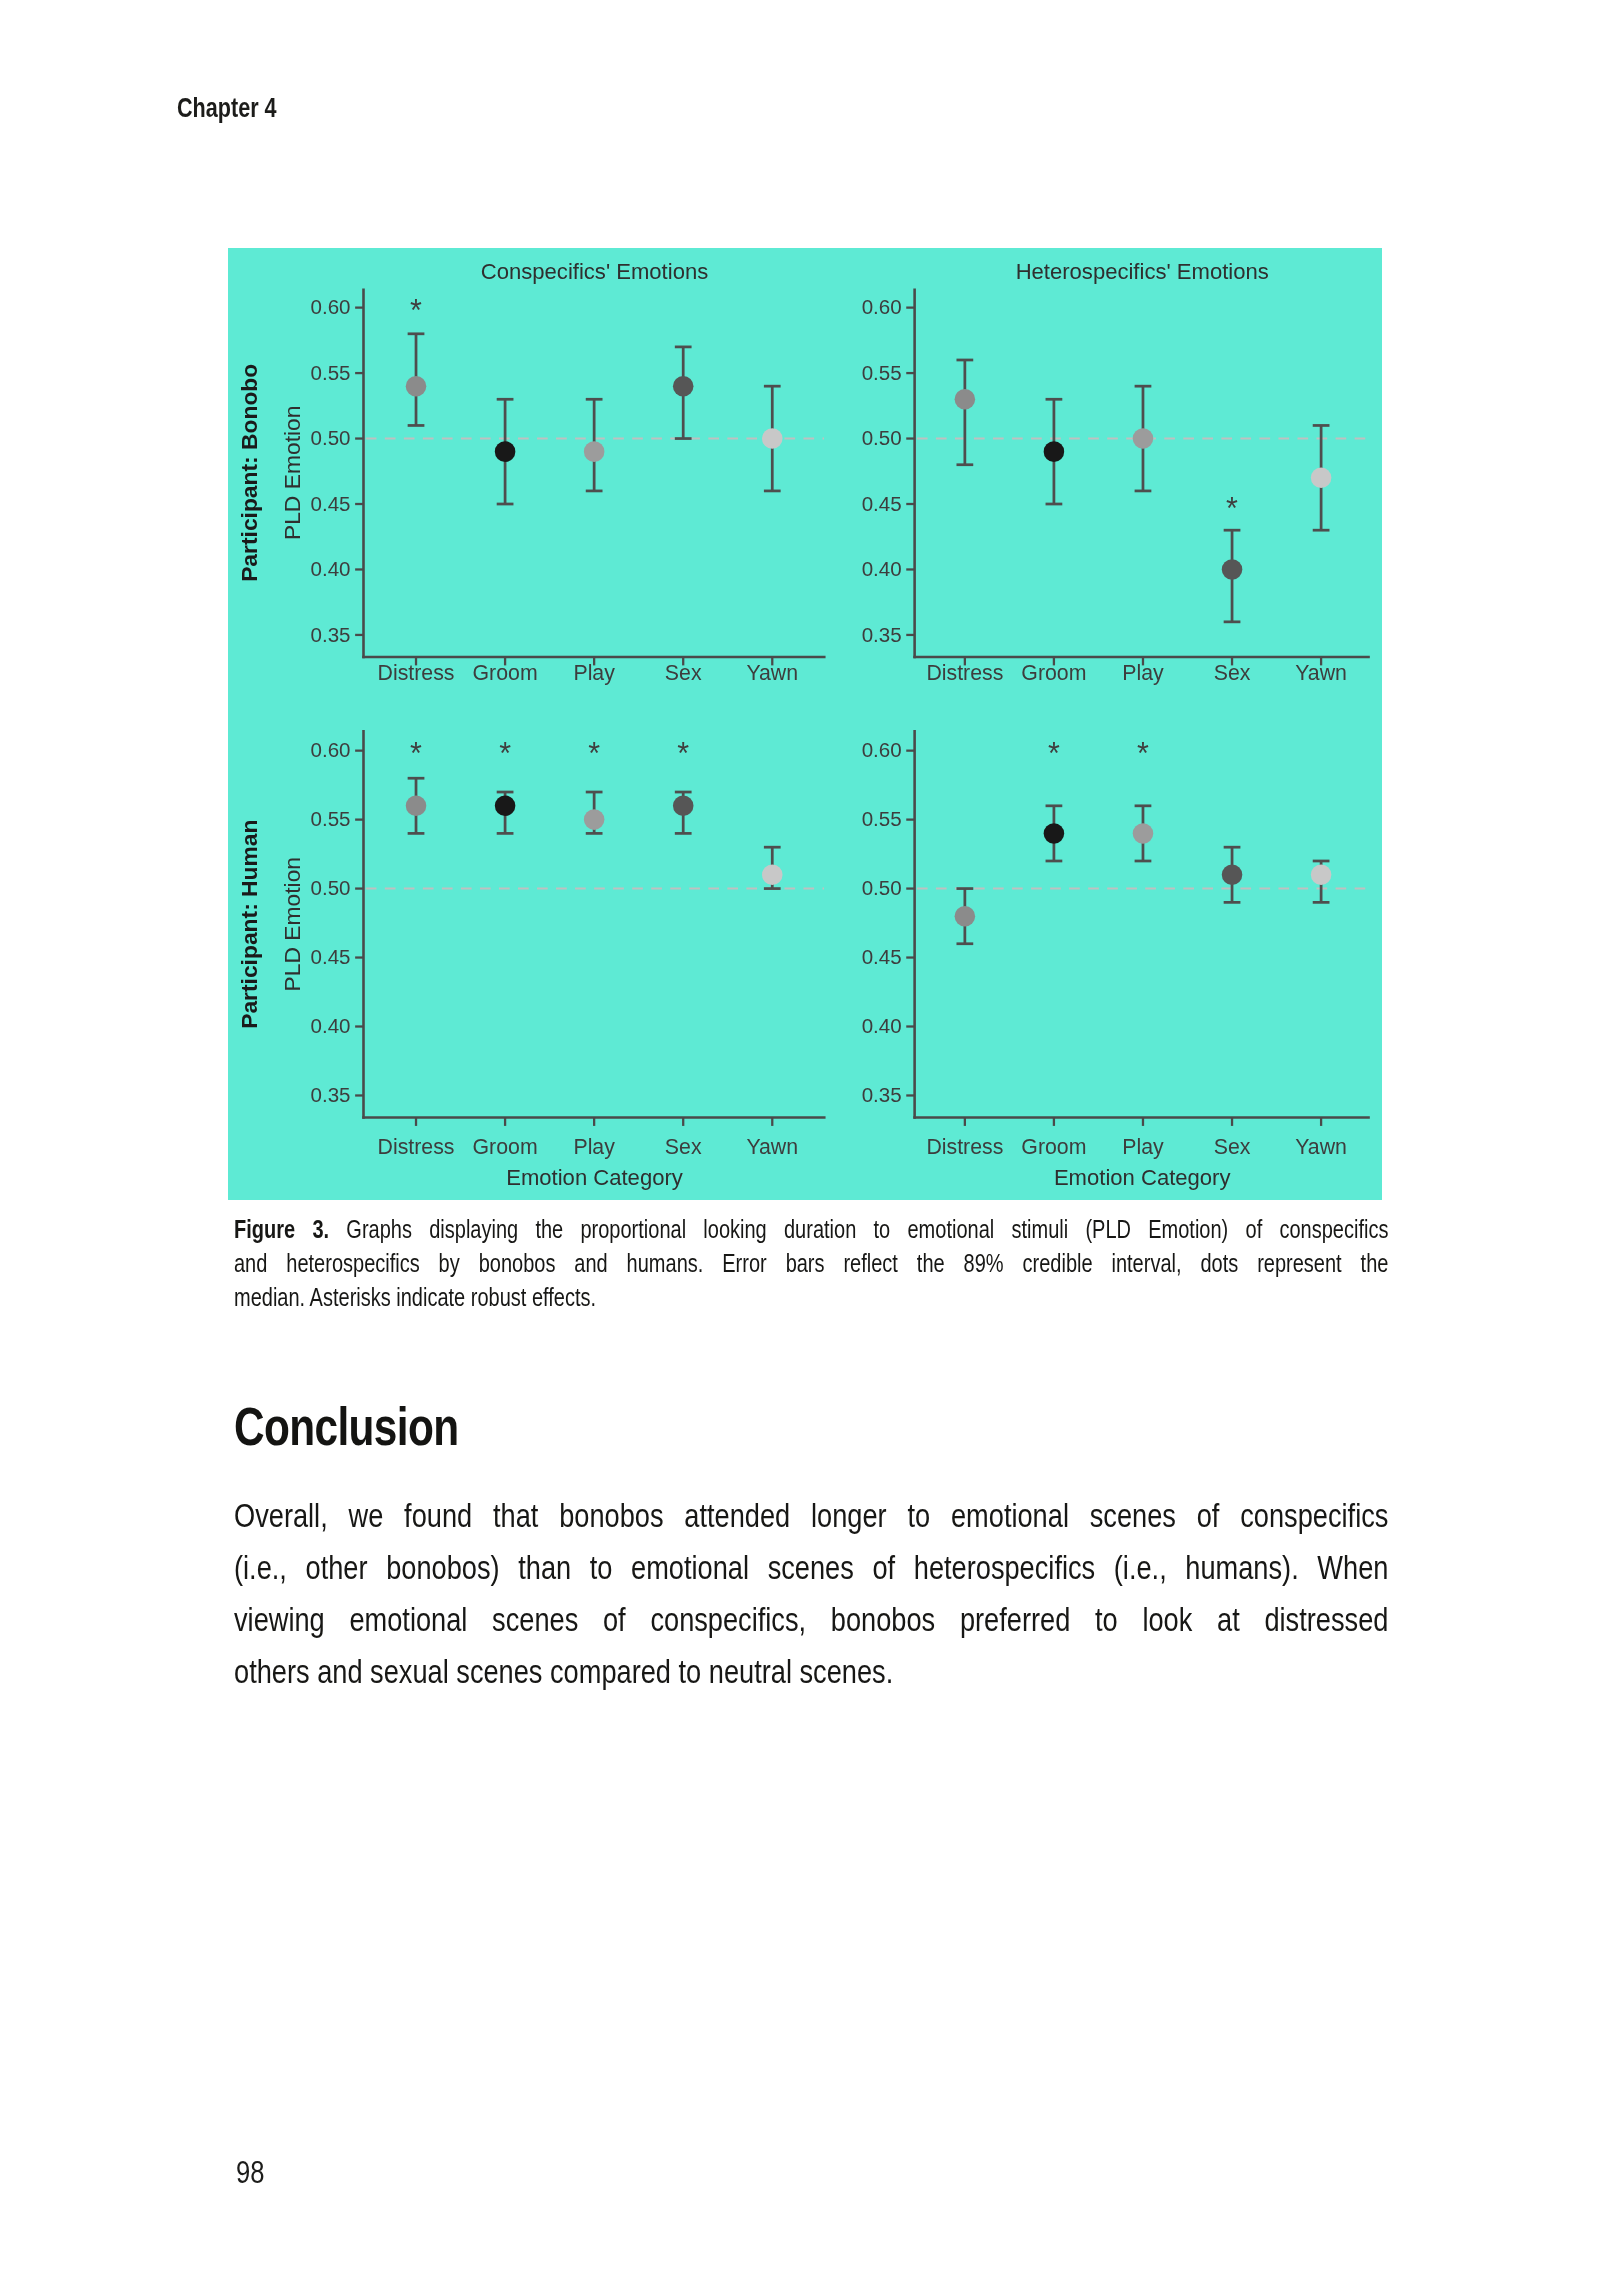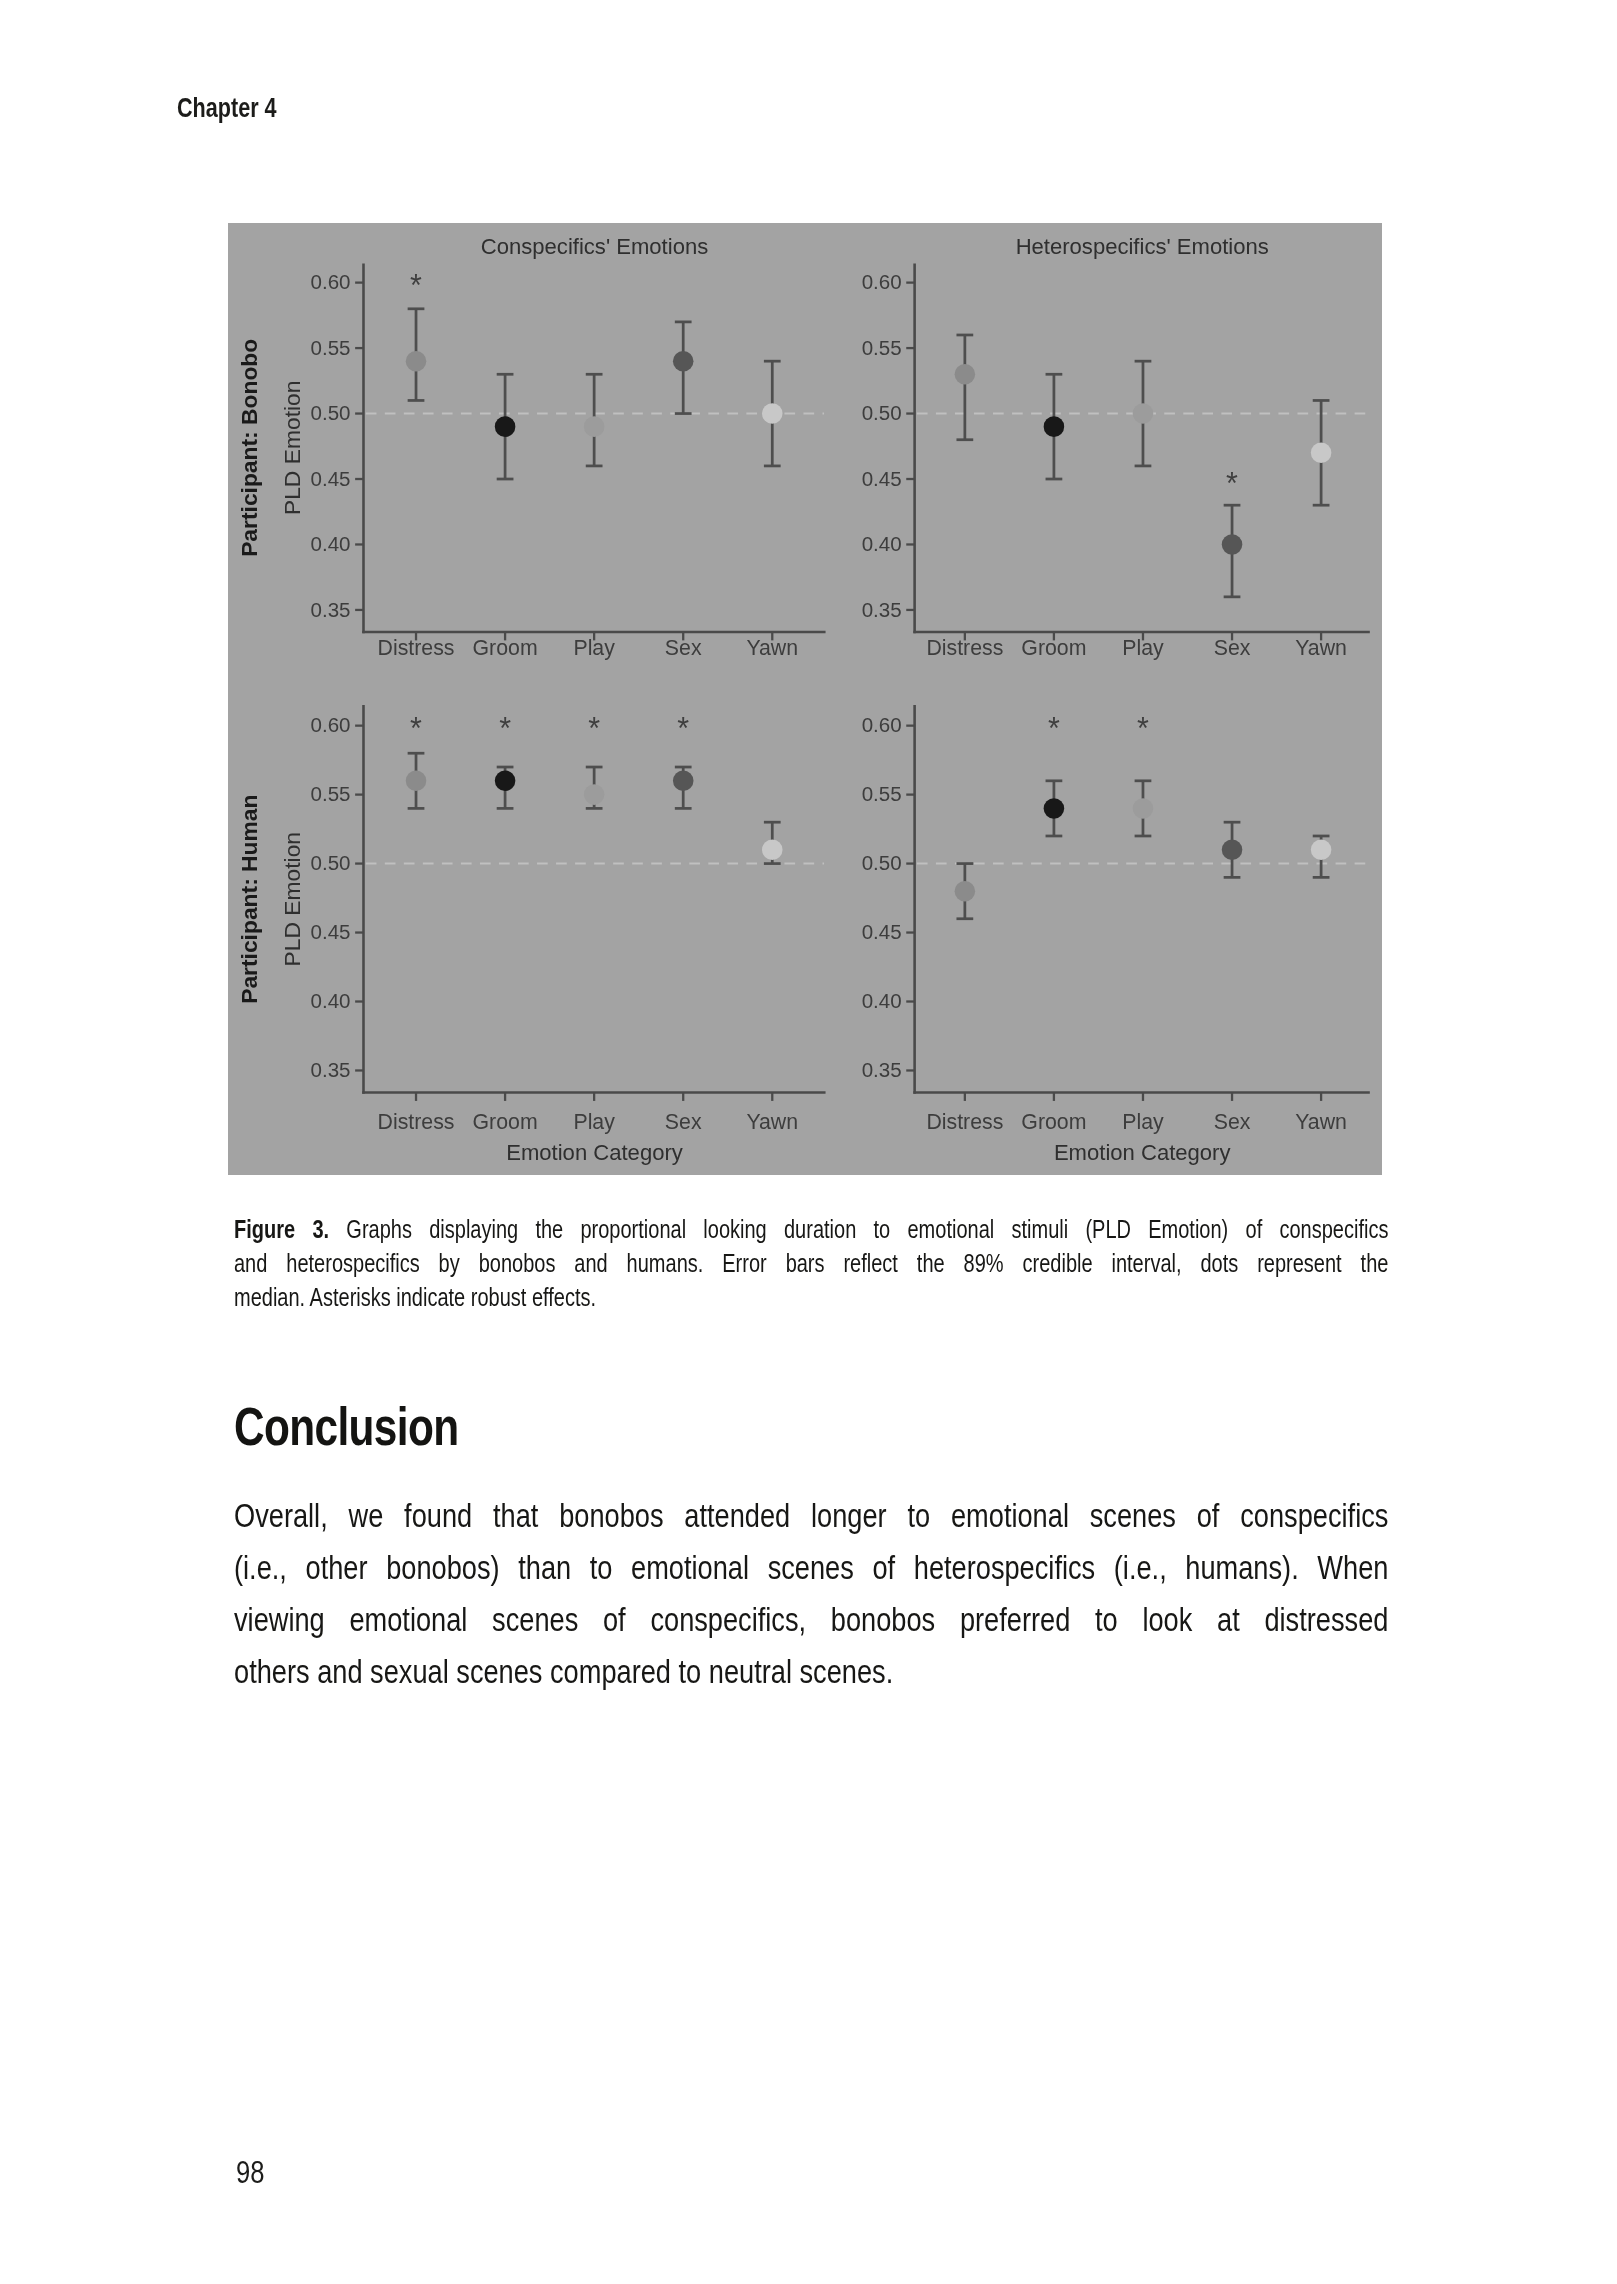"Conspecifics' Emotions" .figure-block { background: #a3a3a3 -> #5eead4; top: 223px -> 248px }
